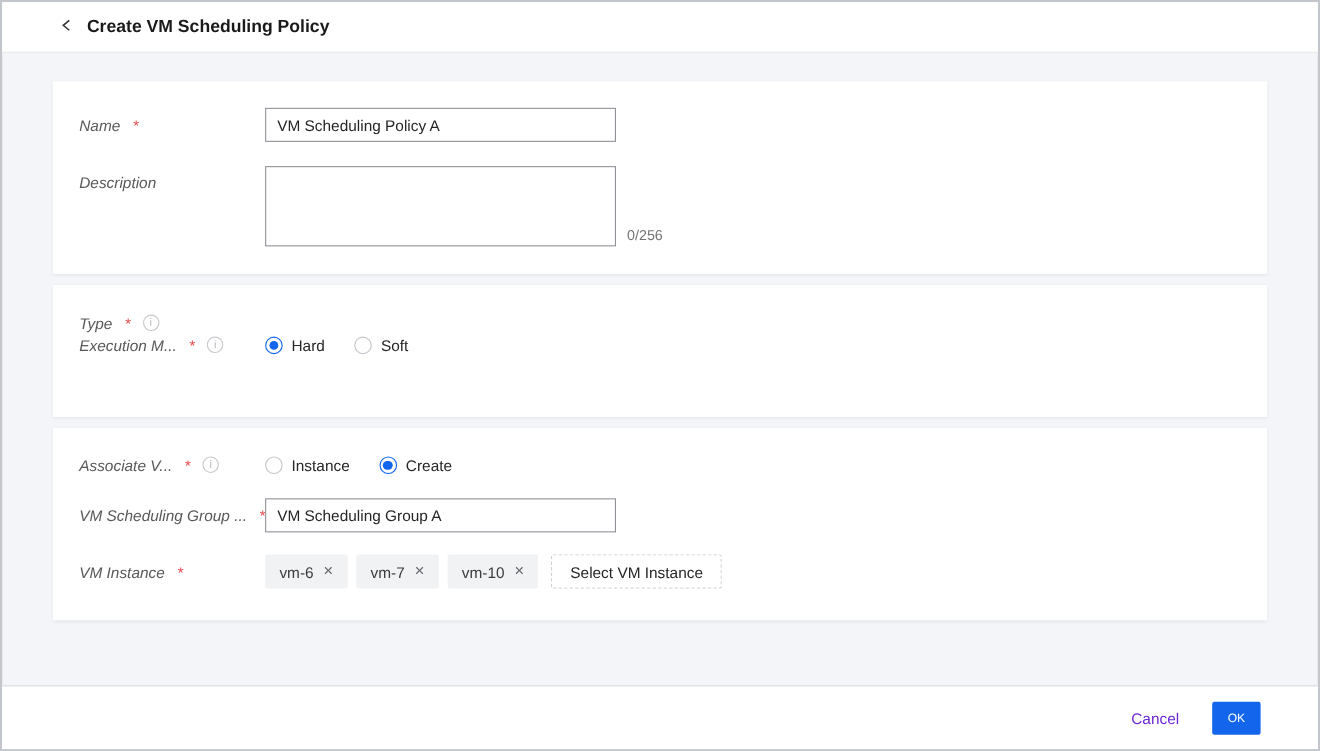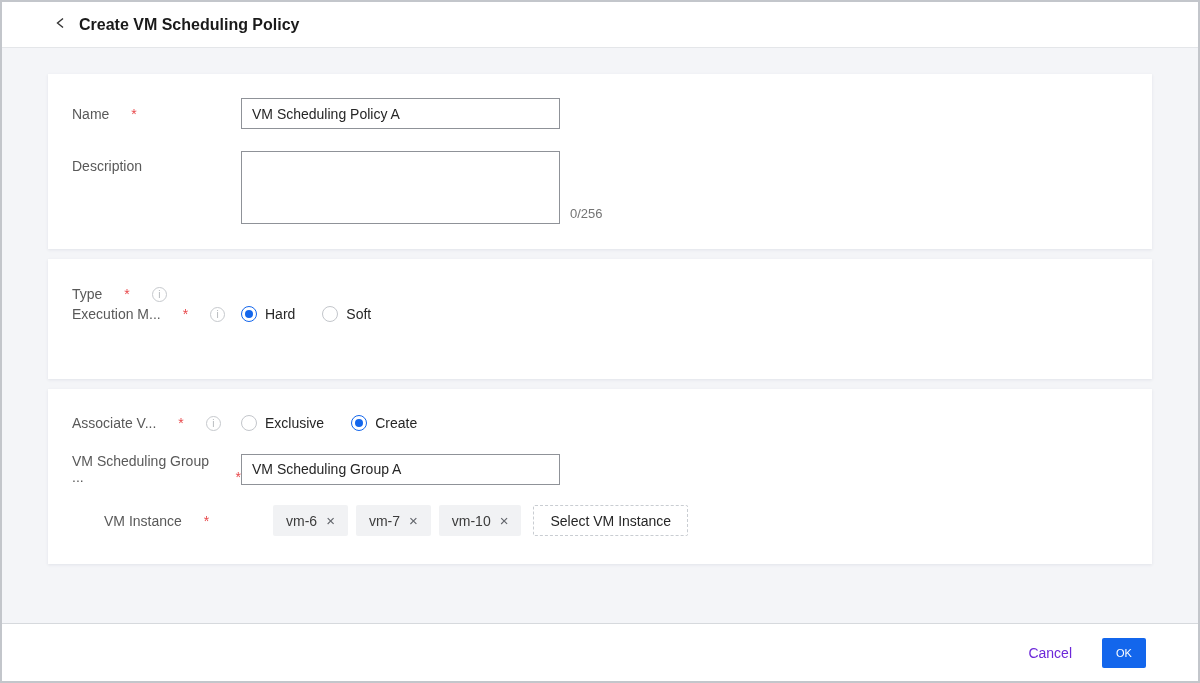"Name" .lbl { align-items: flex-end -> flex-start; font-style: none -> italic; gap: 22px -> 11px }
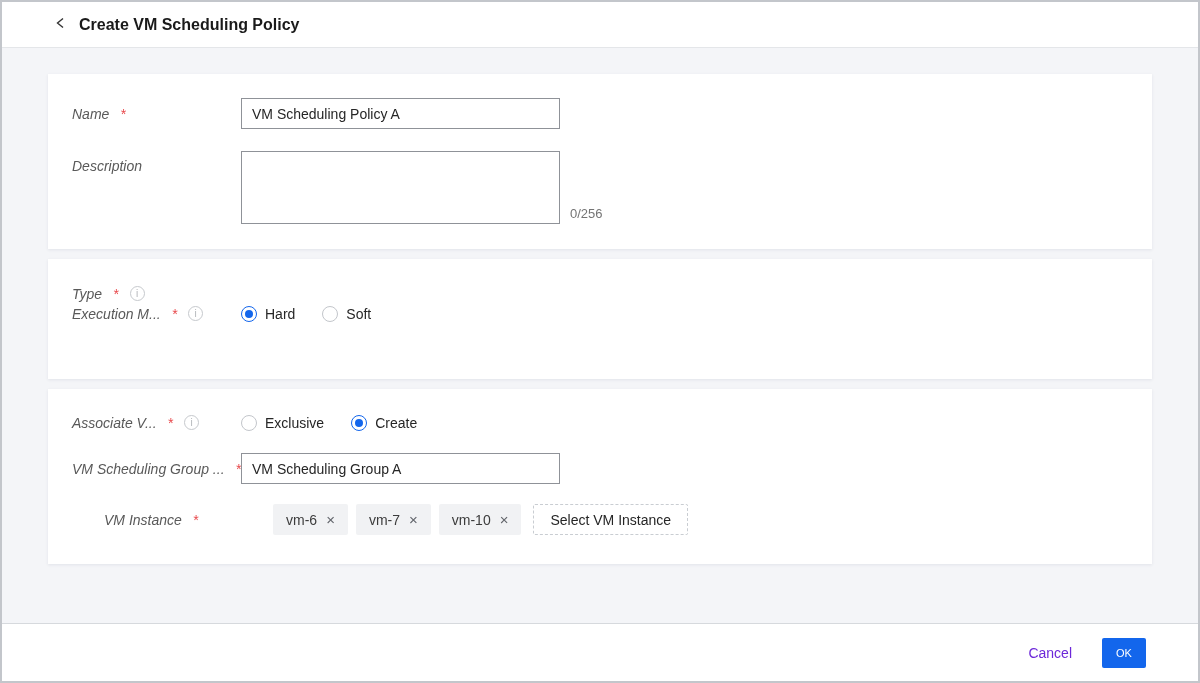"Exclusive" span { text: Exclusive -> Instance }
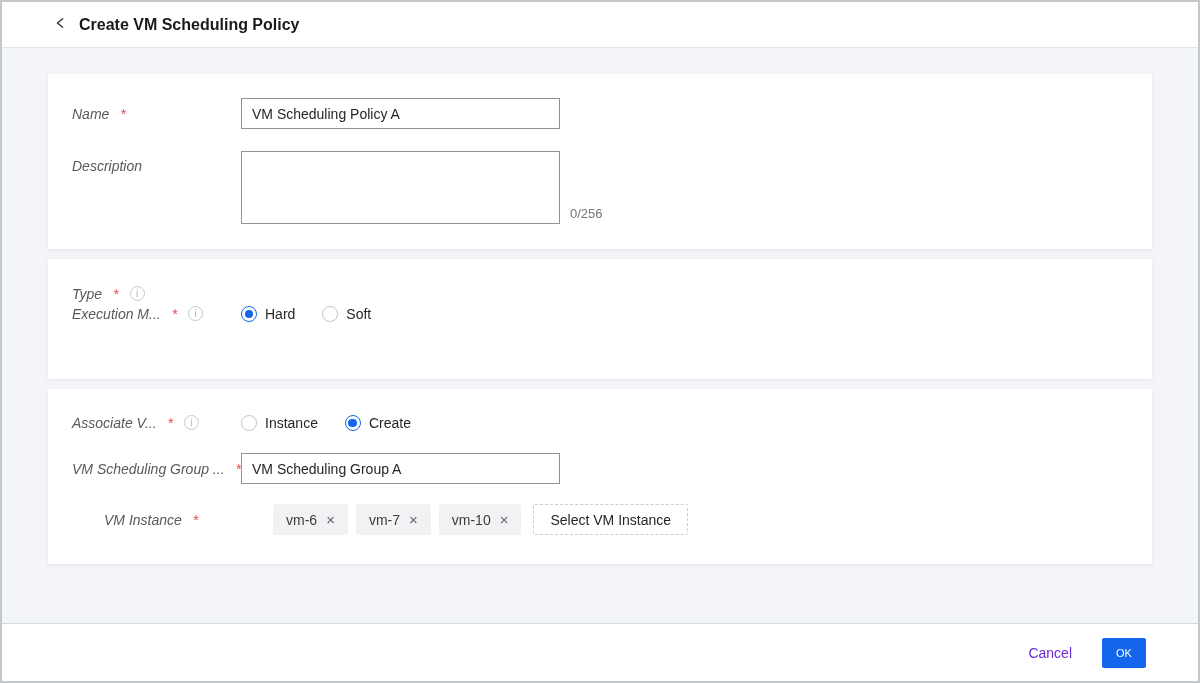"VM Instance" .m20 { margin-left: 32px -> none }
